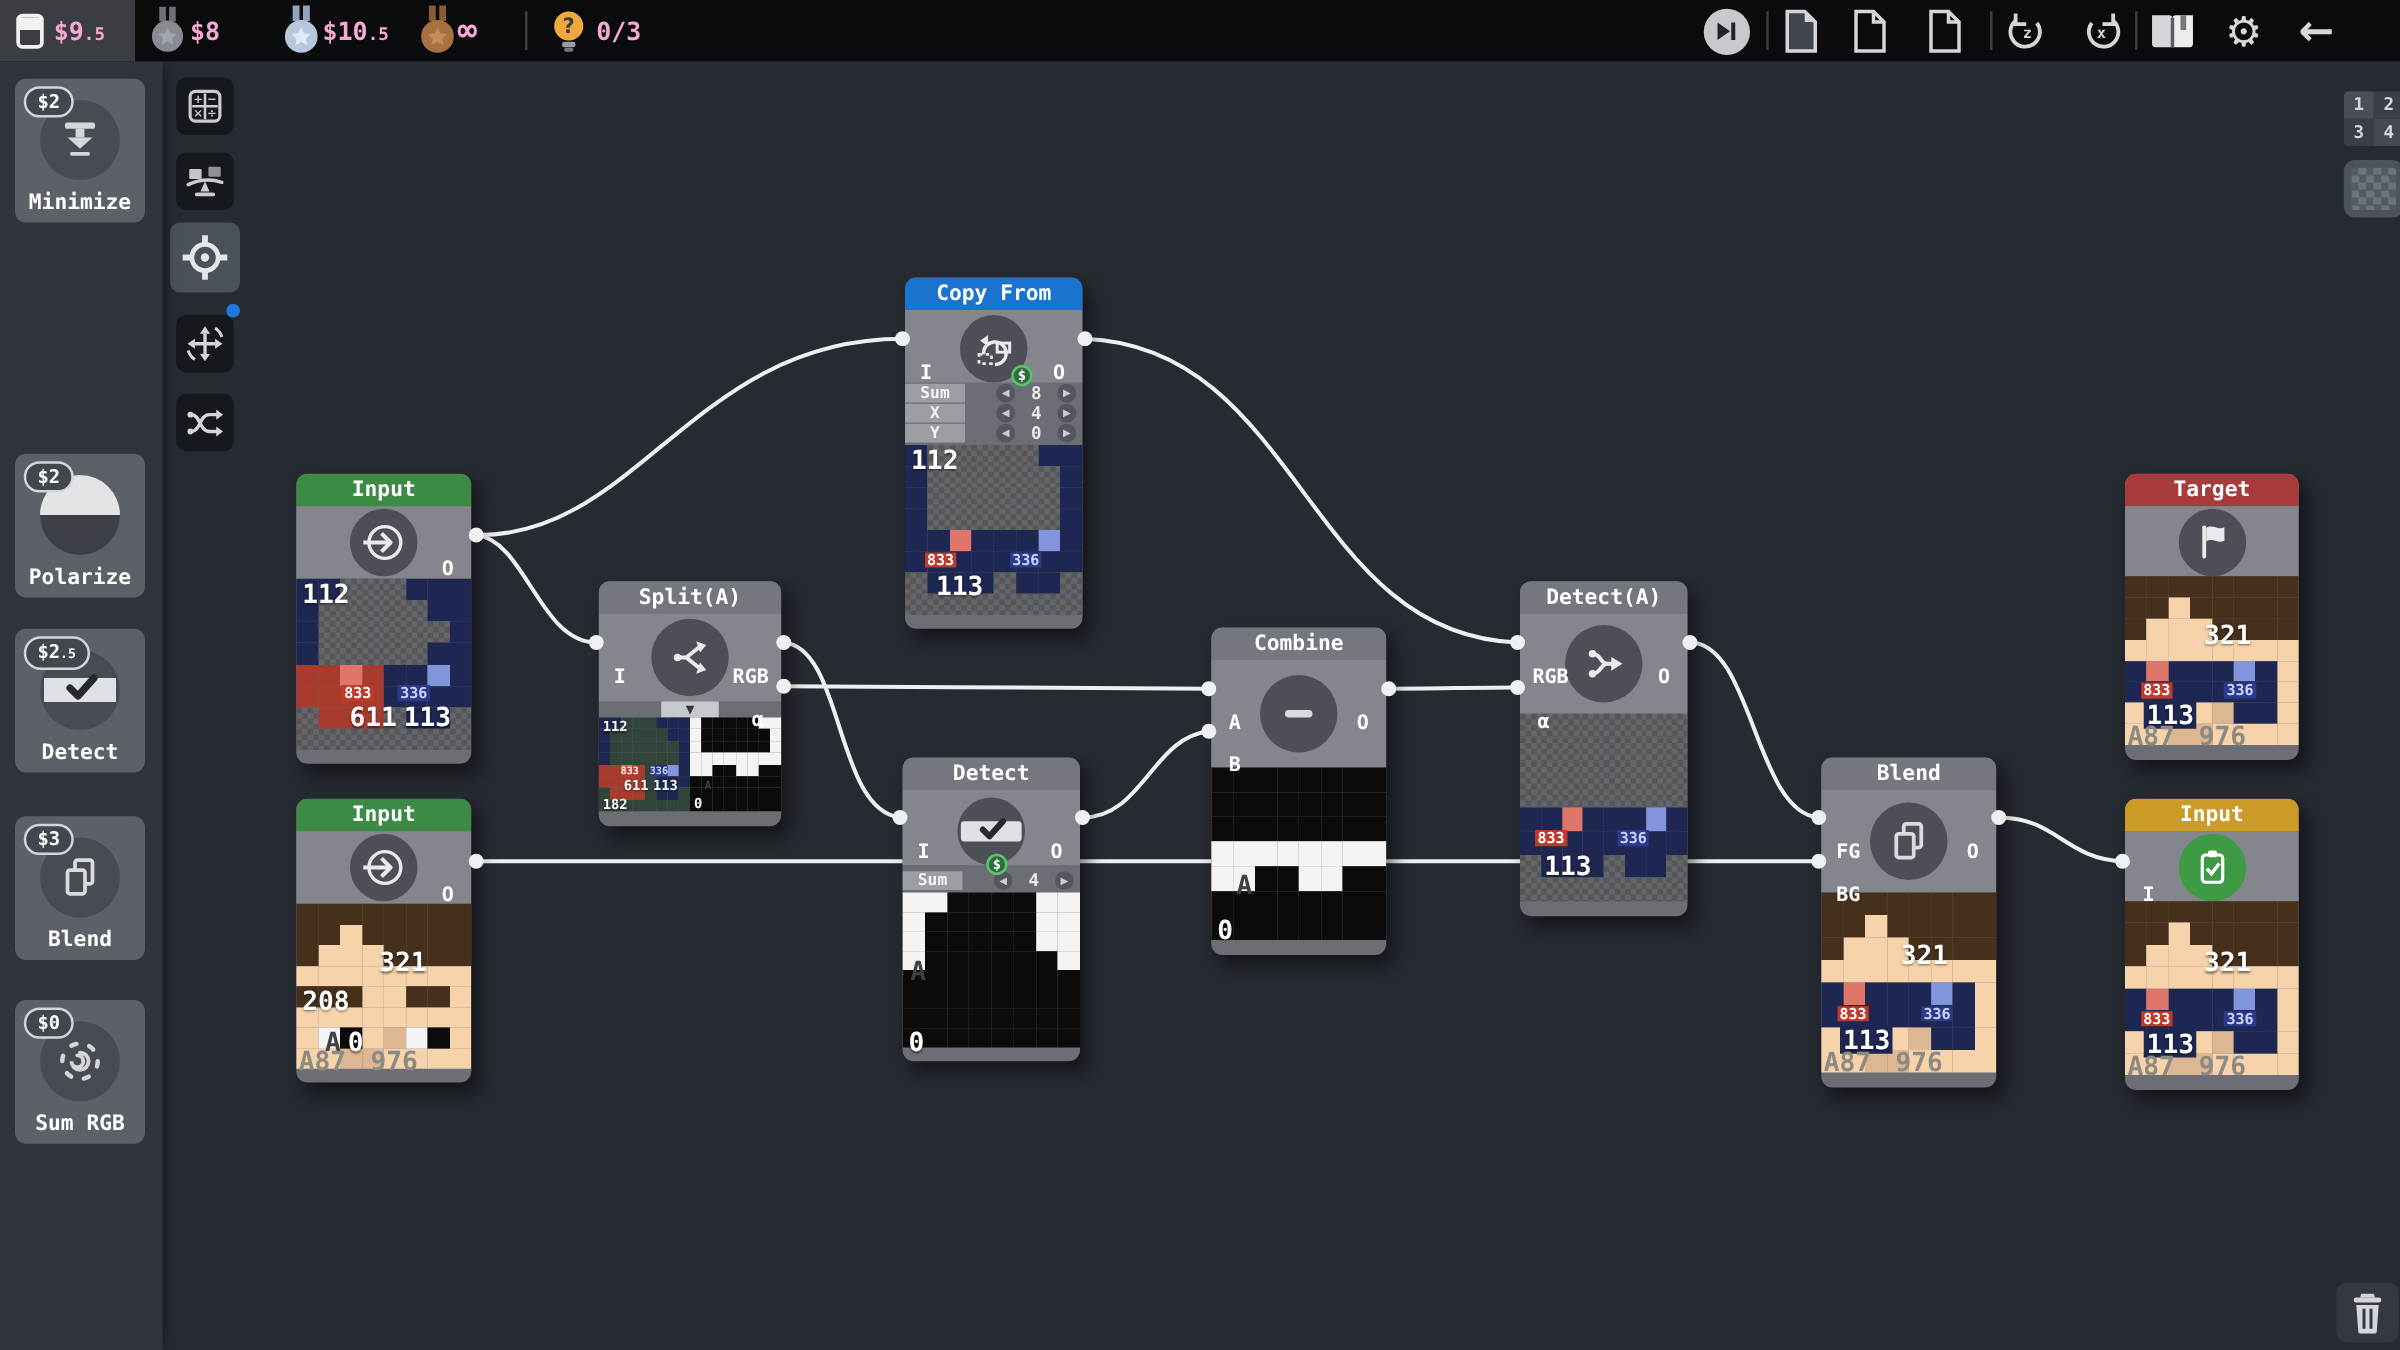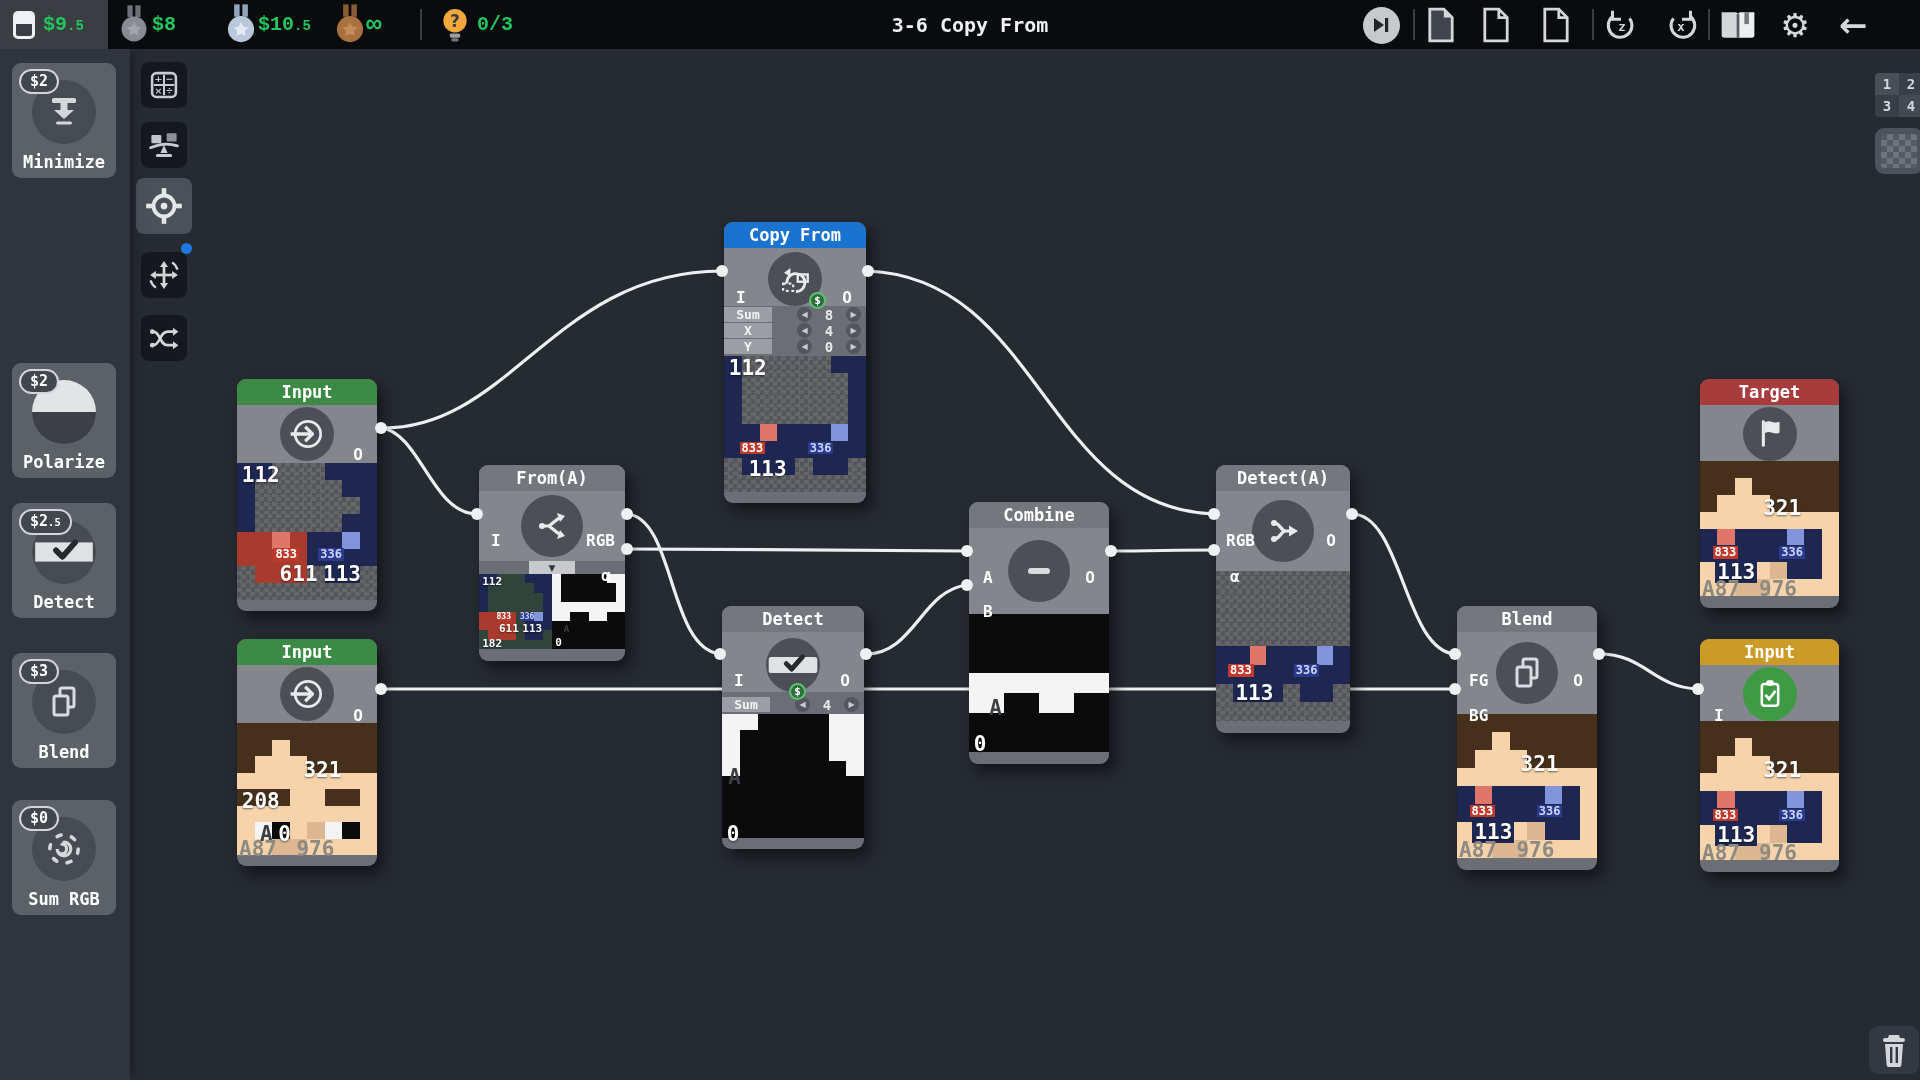"$9.5" .tb-text { color: #22c55e -> #f9a8d4; font-family: Liberation Mono, monospace -> none }
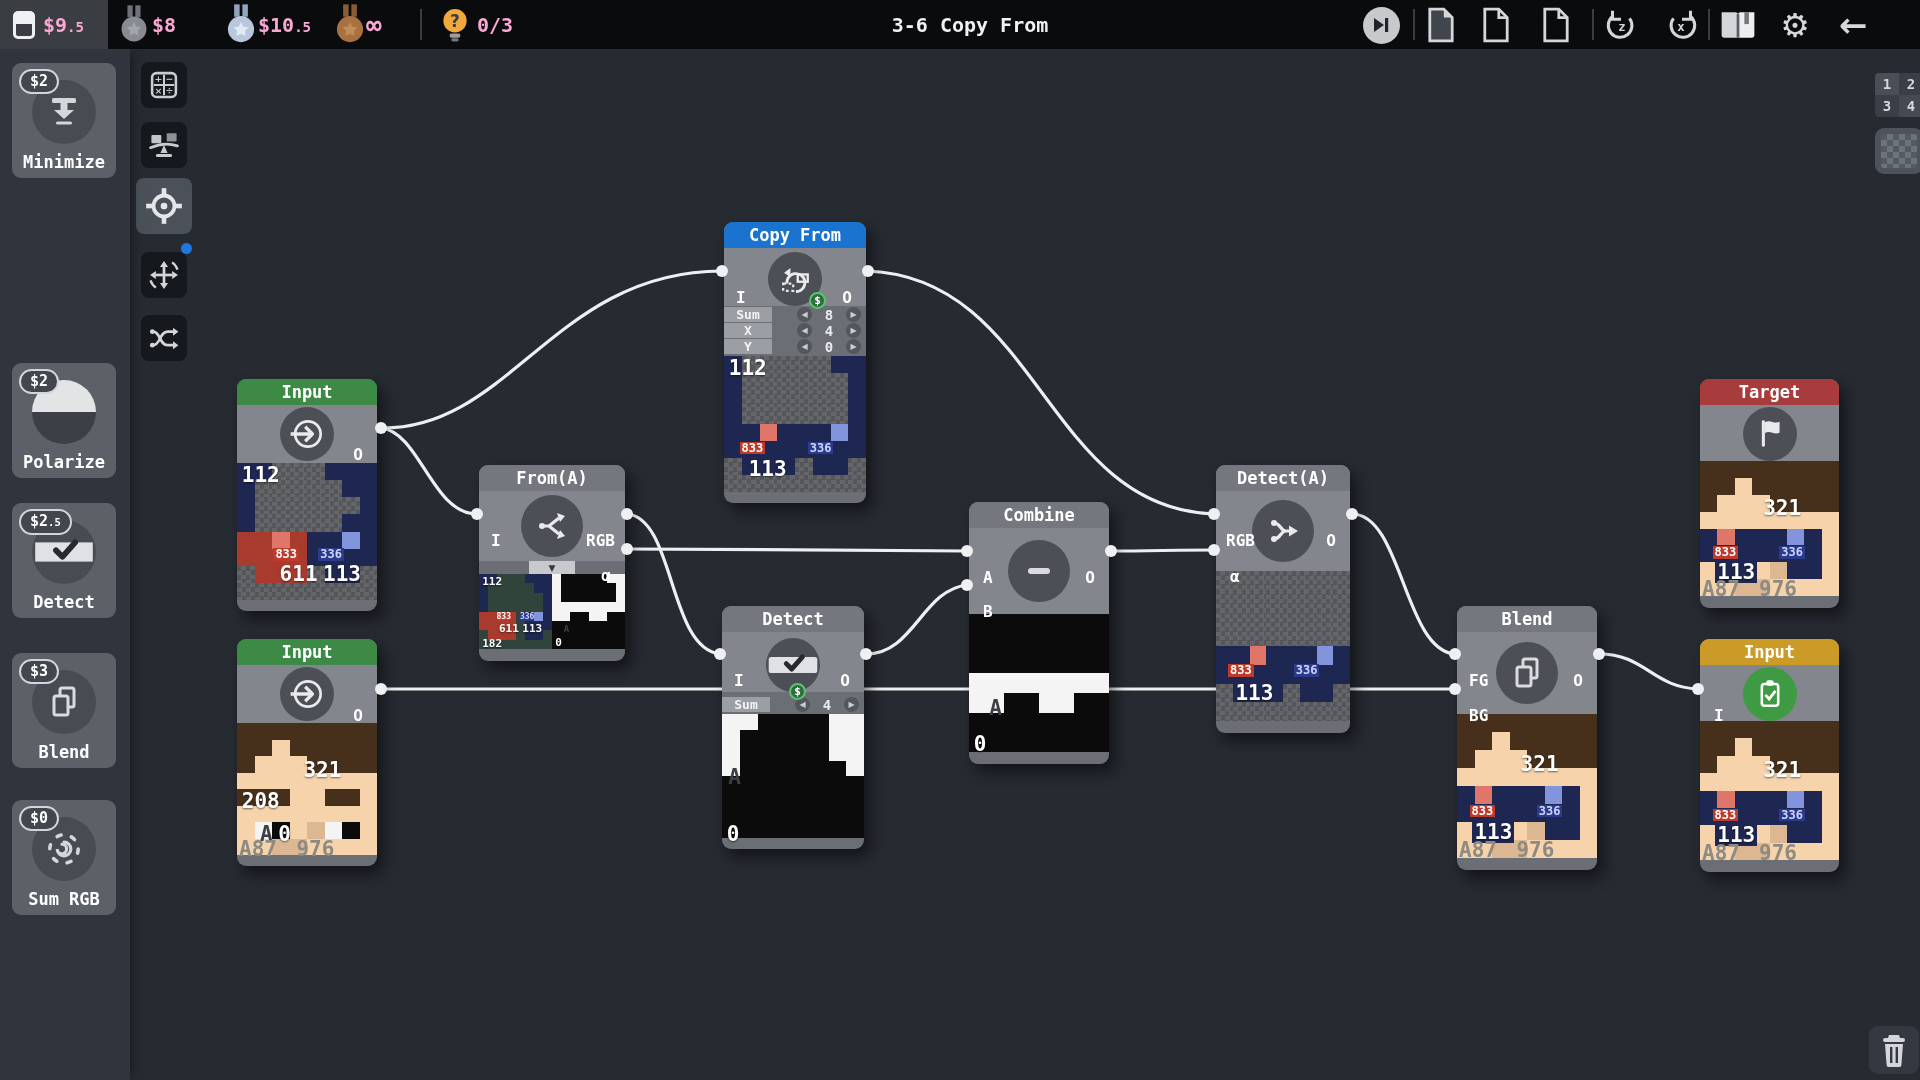"3-6 Copy From" div.tb-title { html: <div>3-6 Copy From</div> -> none }
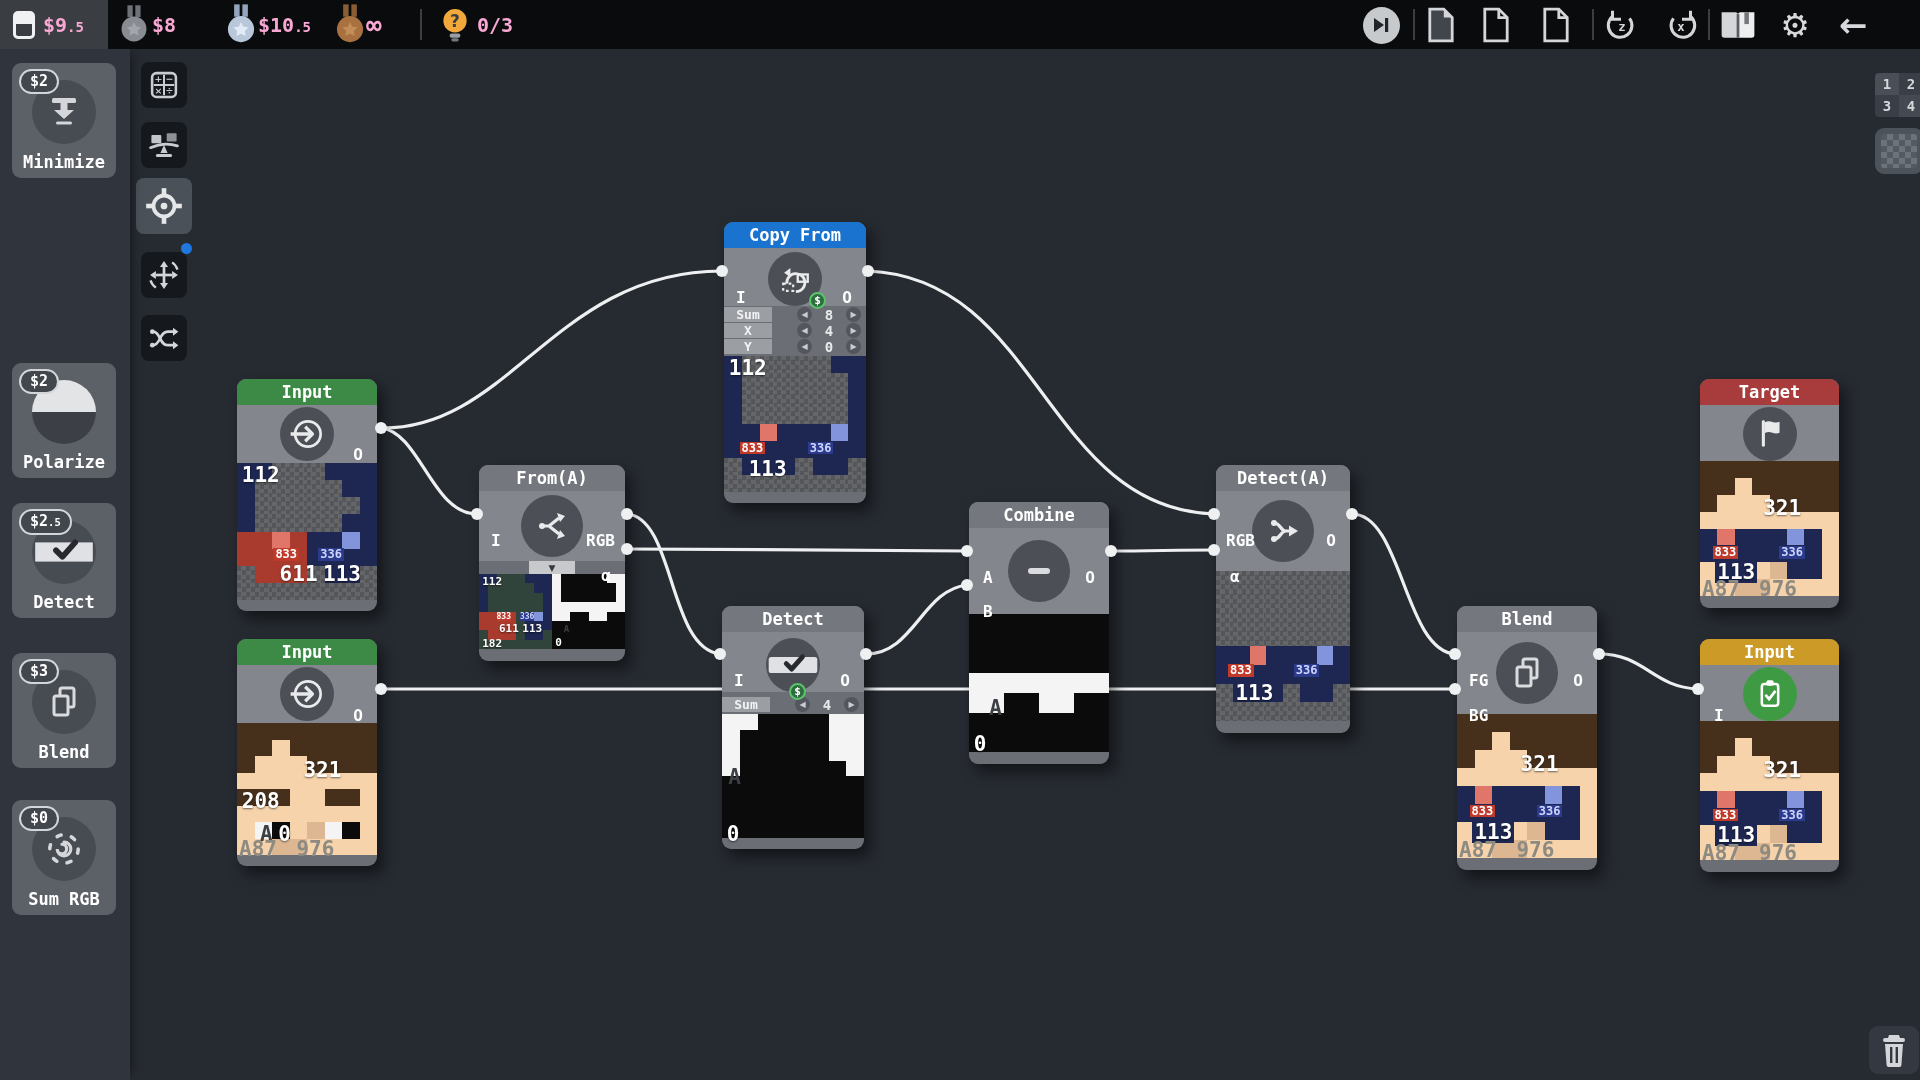"From(A)" div.n-header { text: From -> Split }
